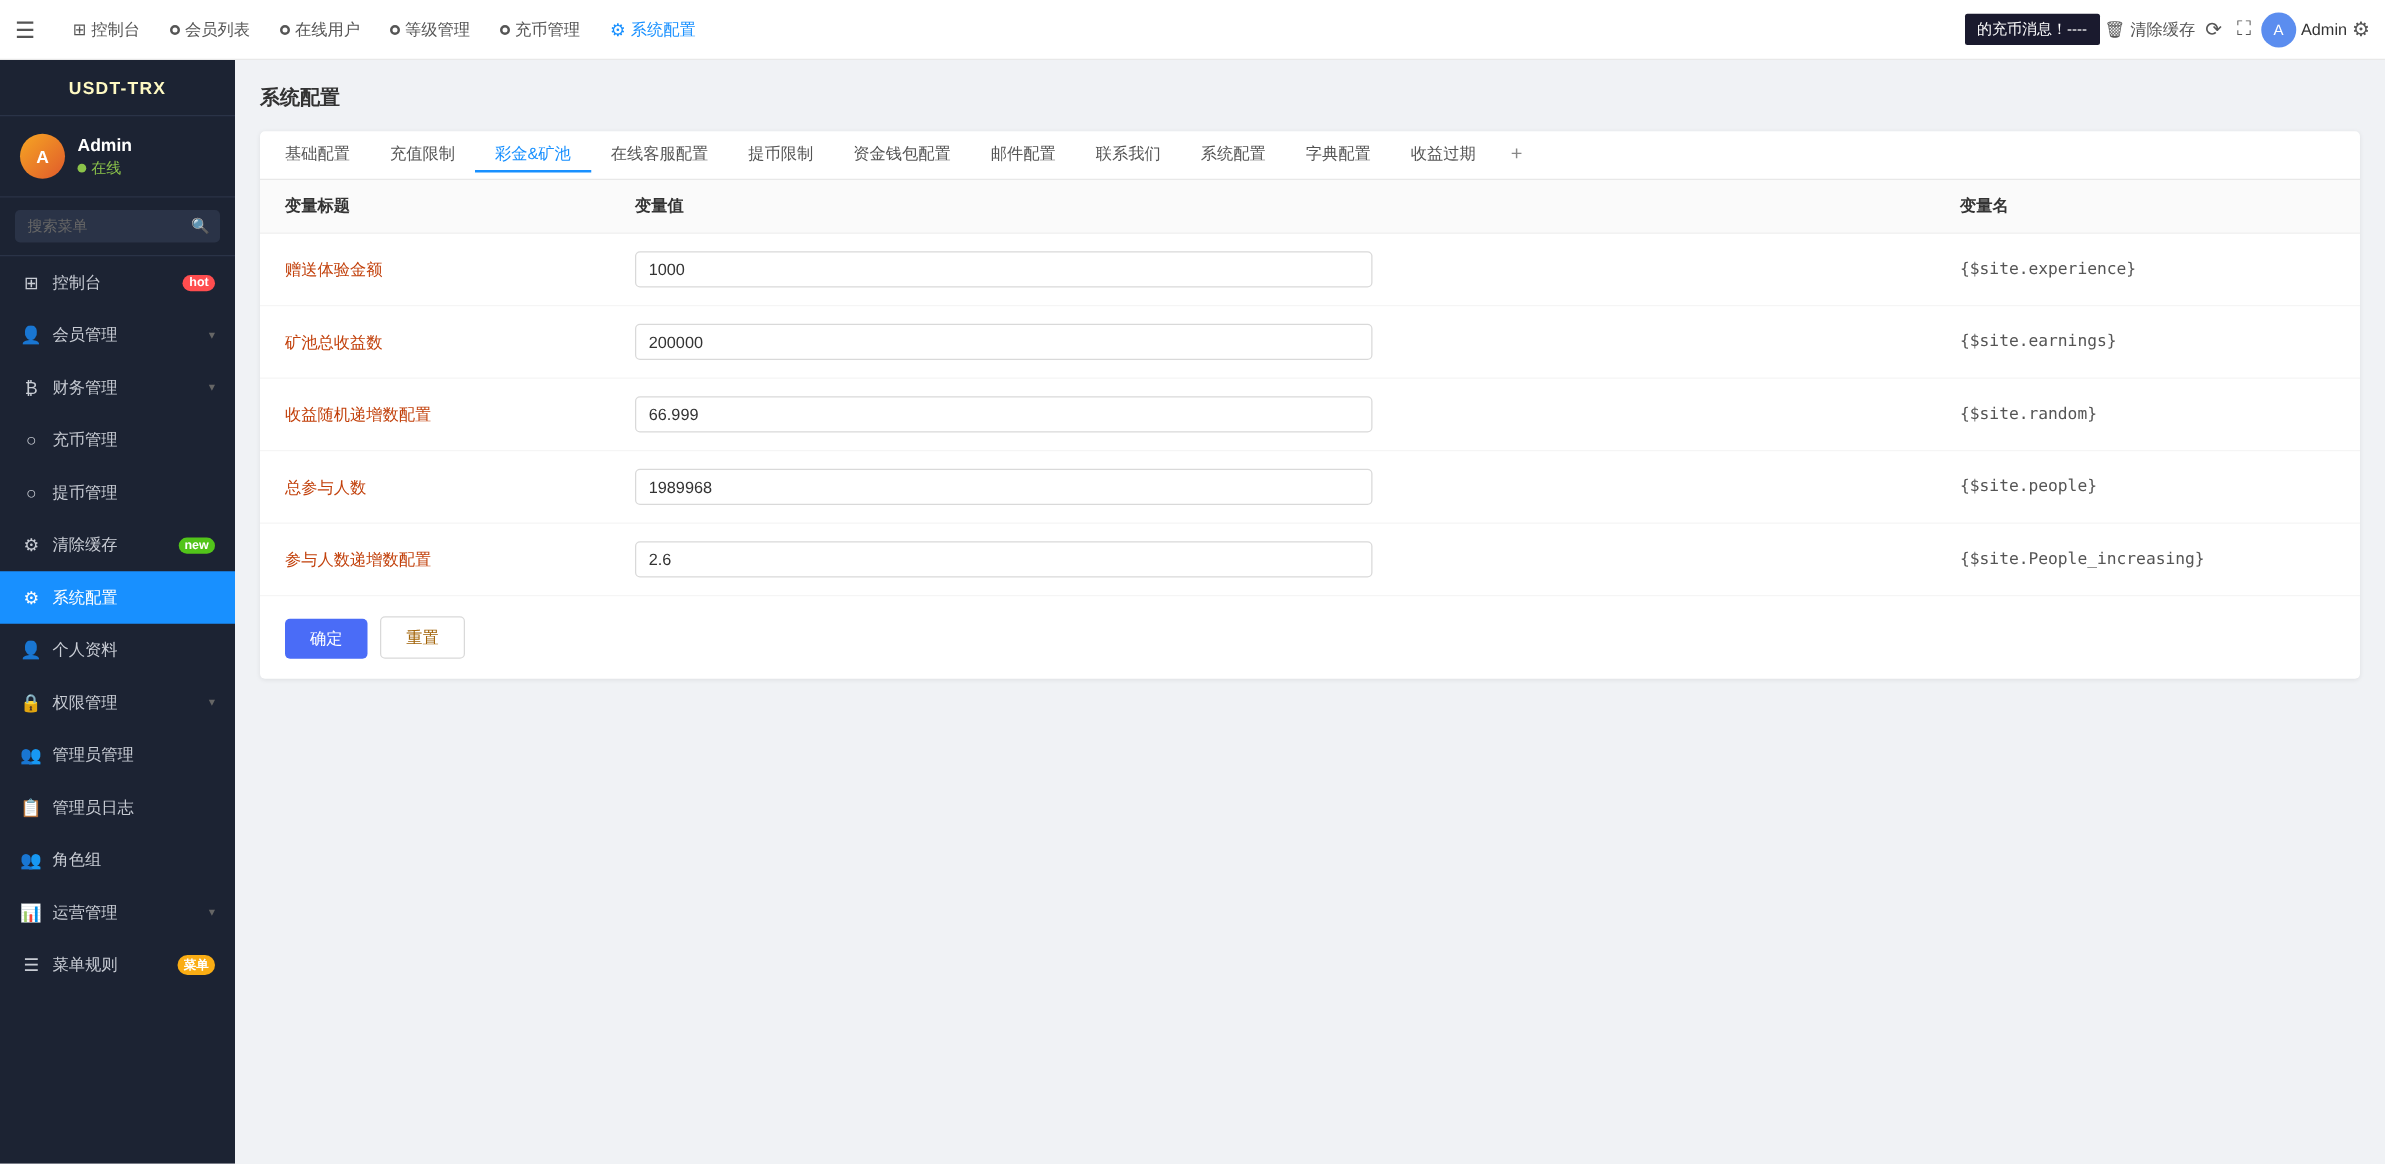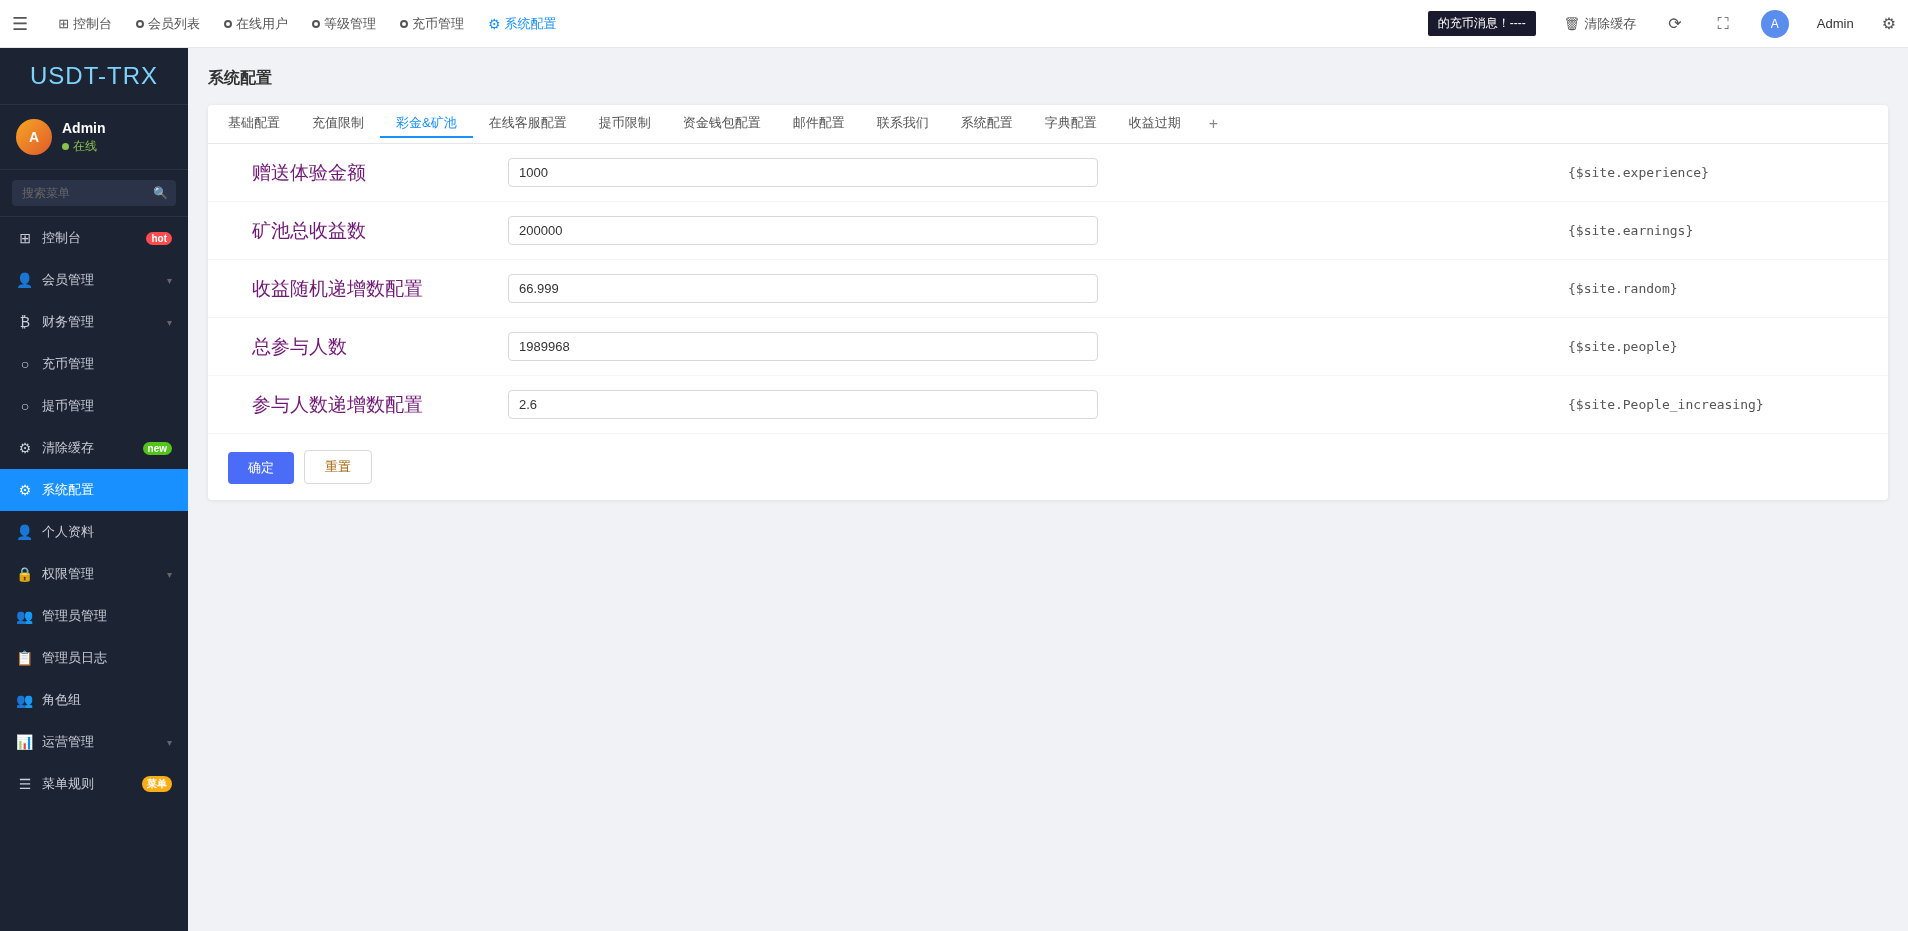"的充币消息！----" .top-nav-right { gap: 28px -> 4px }
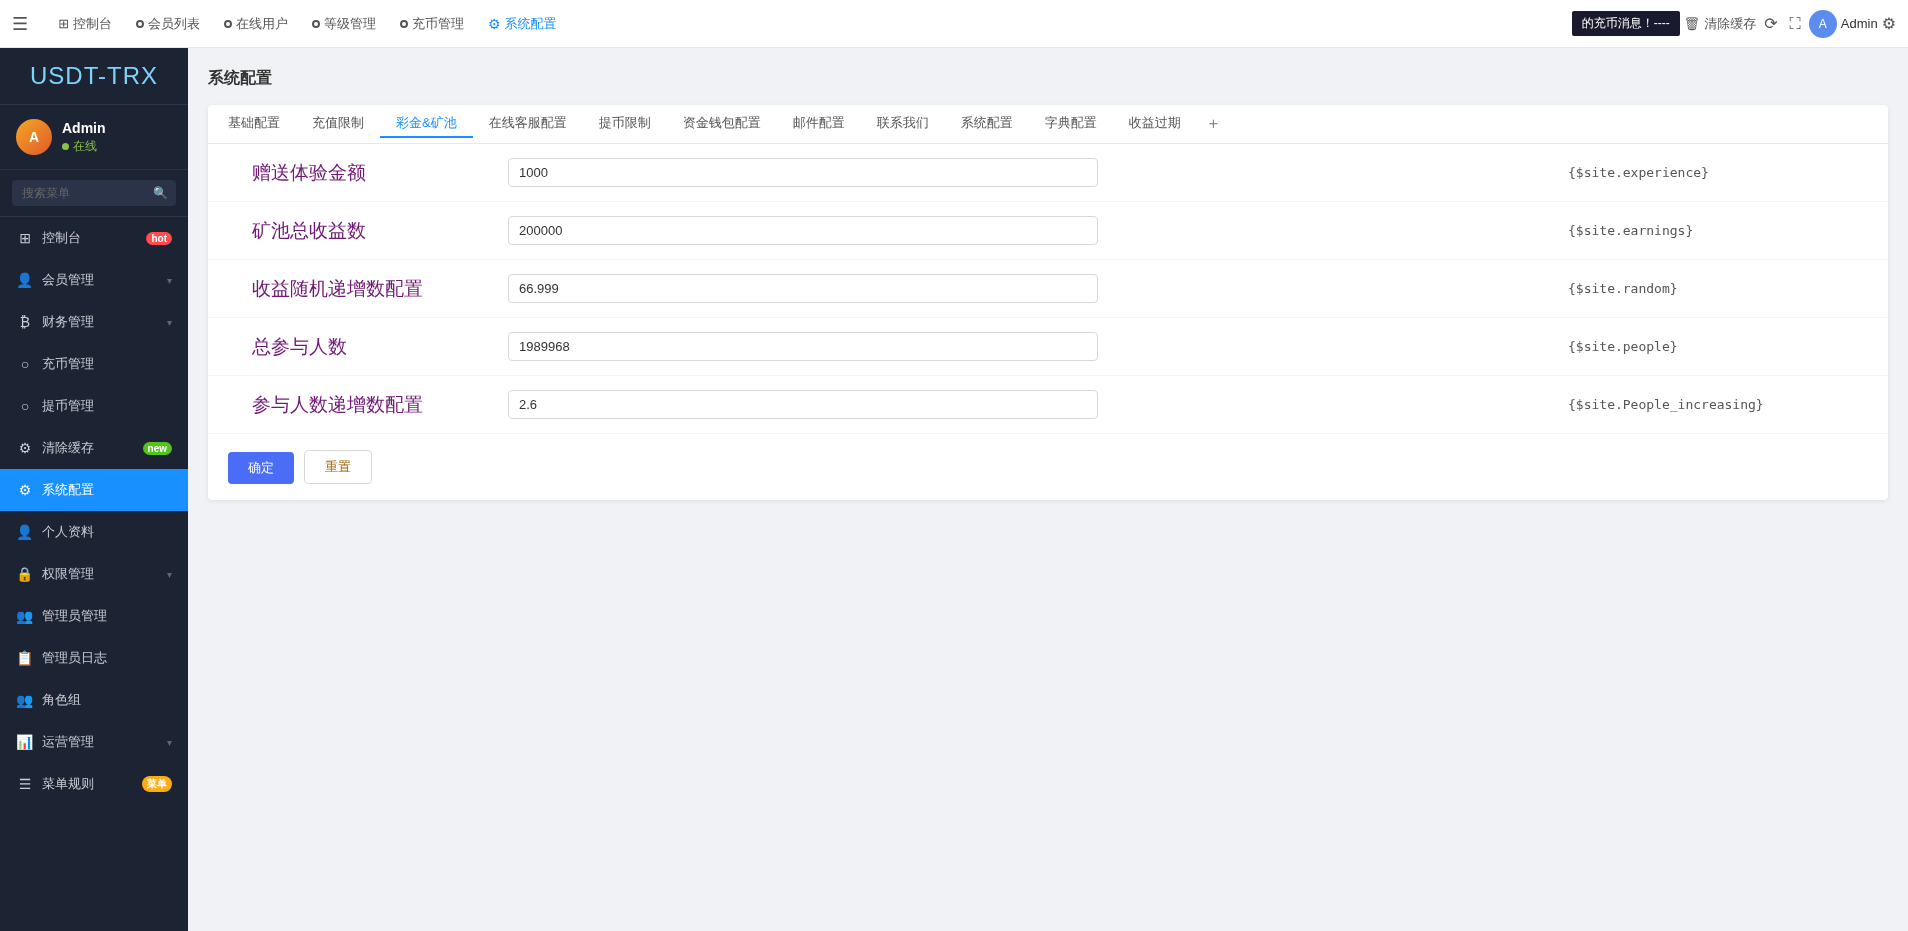"USDT-TRX" .sidebar-brand { color: #7dd3fc -> #fef9c3; font-size: 24px -> 14px; font-weight: normal -> bold }
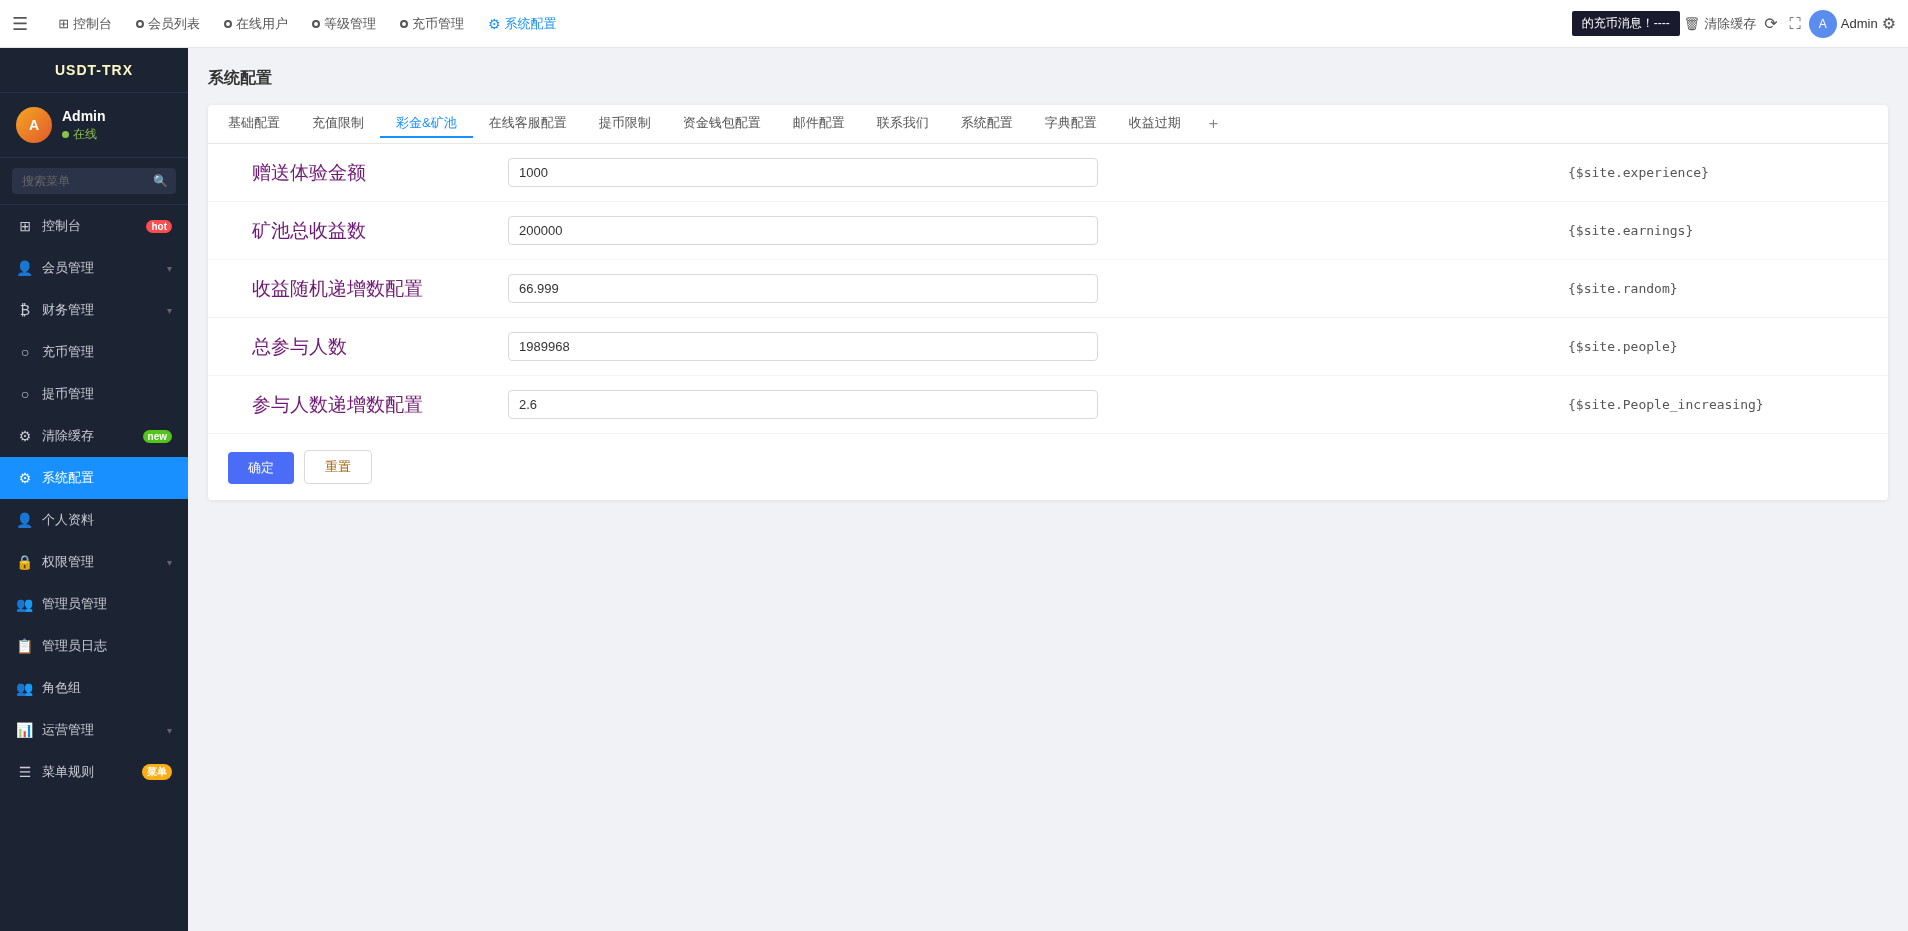"变量标题" div.config-table-header { html: none -> <div> <span>变量标题</span> <span>变量值</span> <span>变量名</span> </div> }
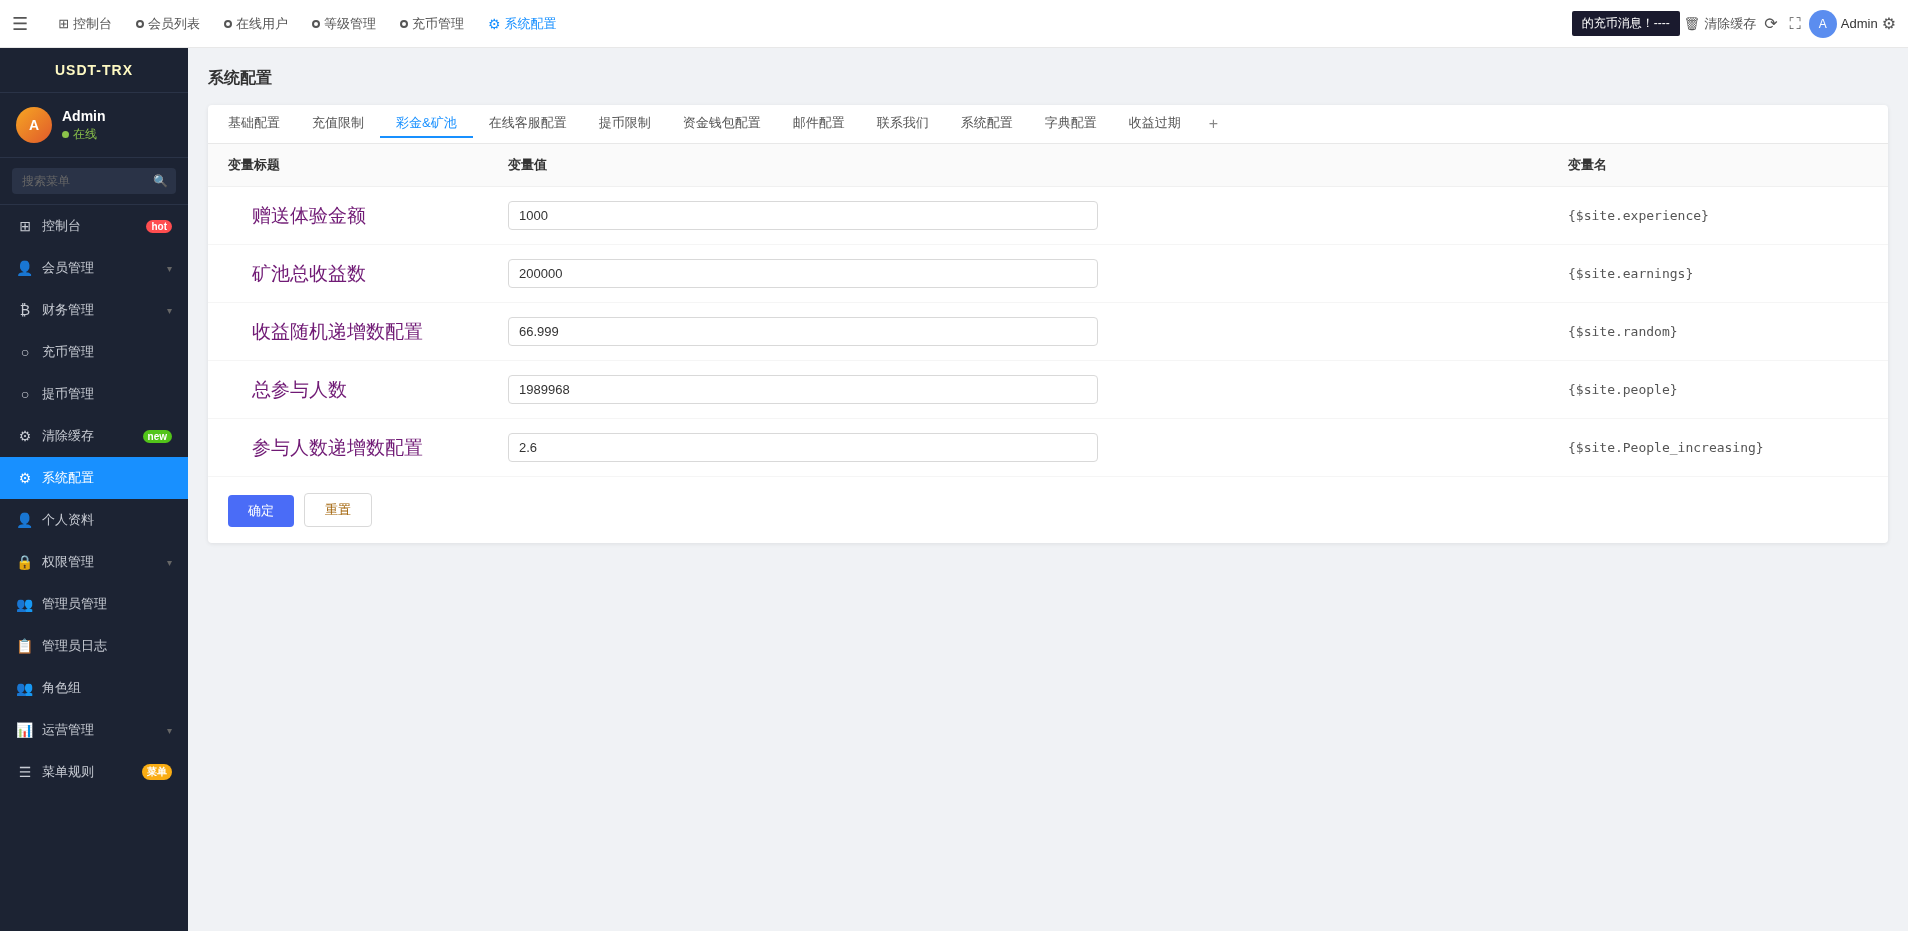"赠送体验金额" .config-label { color: #701a75 -> #c2410c; font-size: 19px -> 13px; margin-left: 24px -> none }
